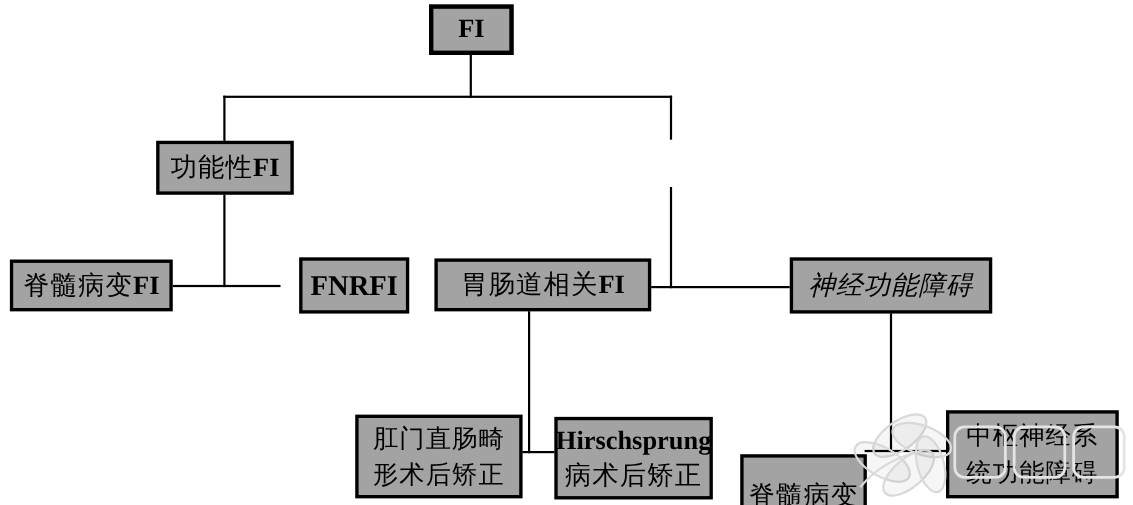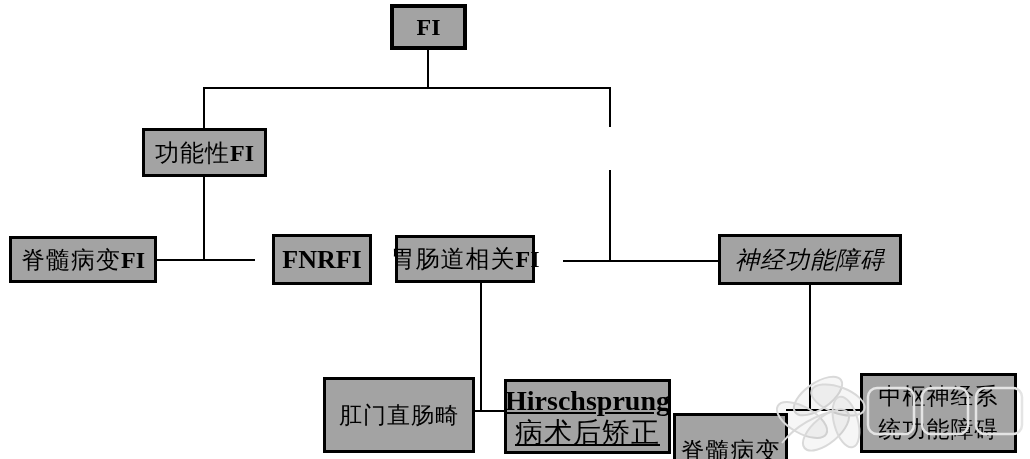"胃肠道相关FI" .n-gi { width: 140px -> 197px }
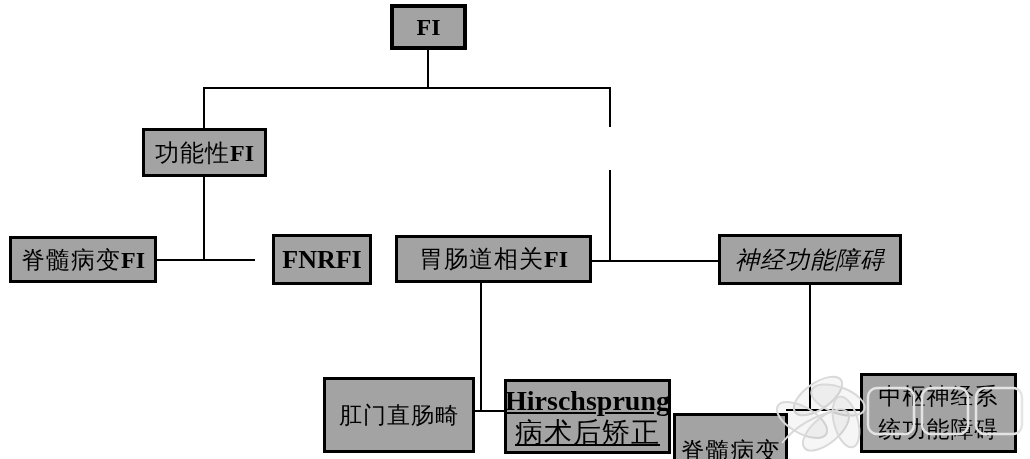"Hirschsprung" .n-hirschsprung { font-size: 28px -> 24px; text-decoration: underline -> none; width: 167px -> 144px }
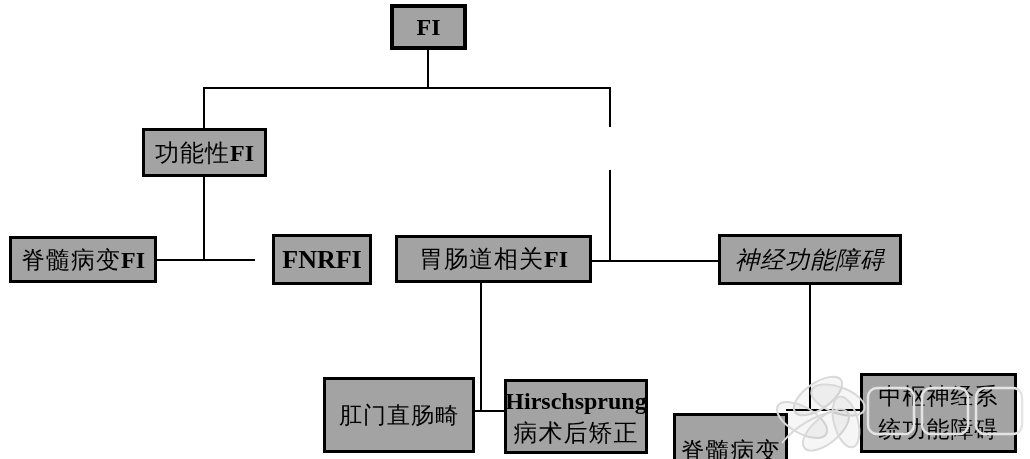"形术后矫正" div.node-line { html: none -> <div><span>形术后矫正</span></div> }
